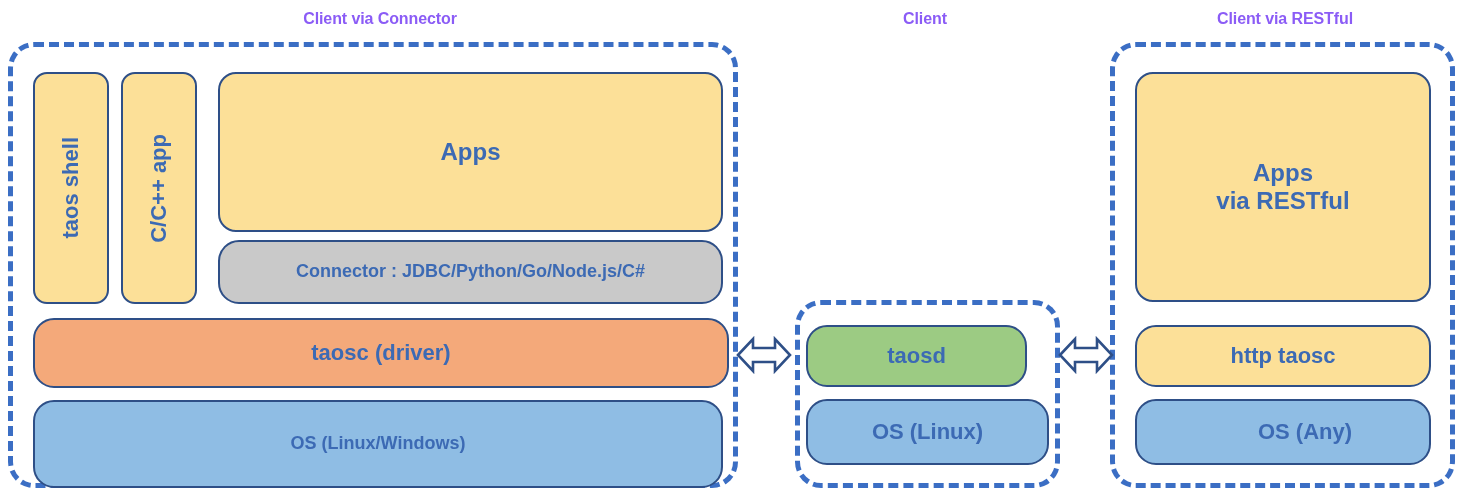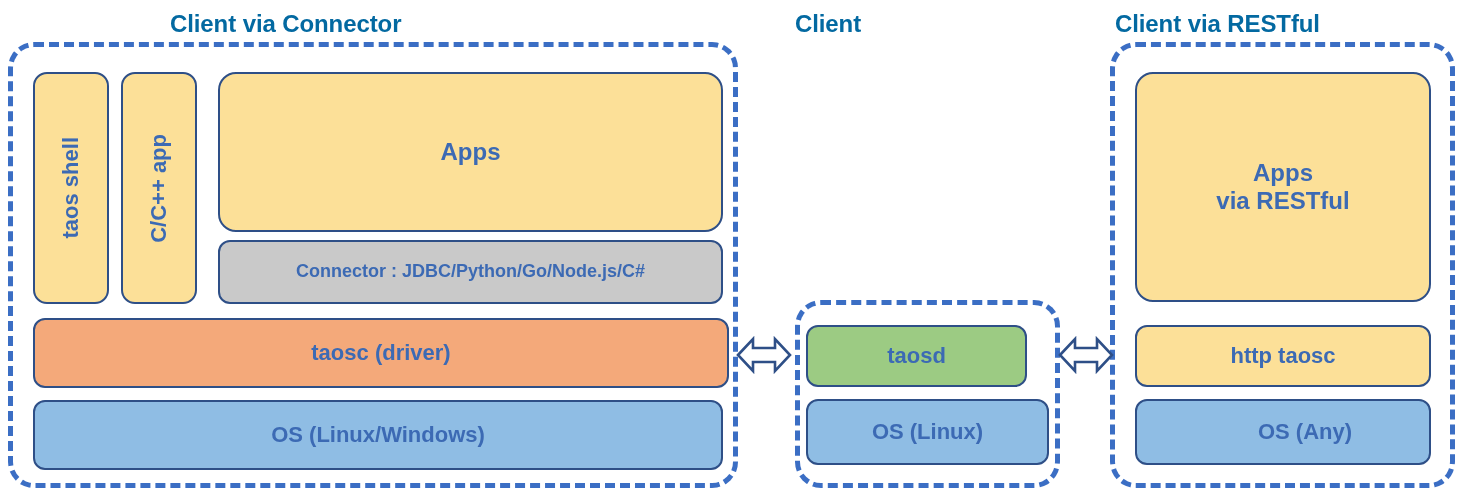"Client via Connector" .panel-title { color: #0369a1 -> #8b5cf6; font-size: 24px -> 16px; text-align: left -> center }
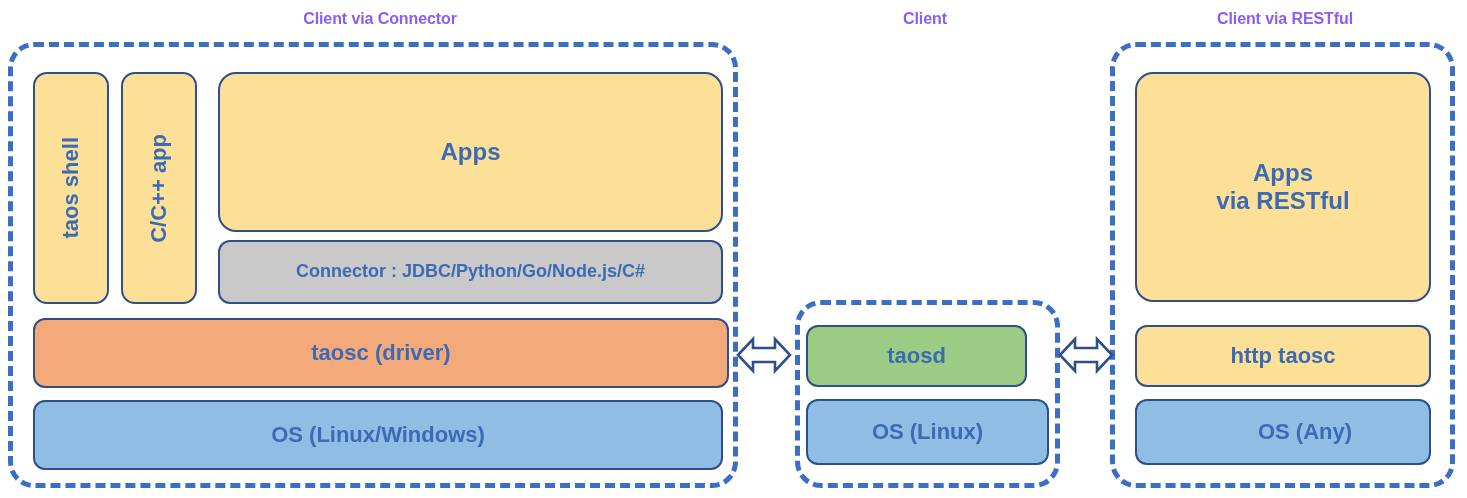"Connector : JDBC/Python/Go/Node.js/C#" .node { border-radius: 12px -> 21px }
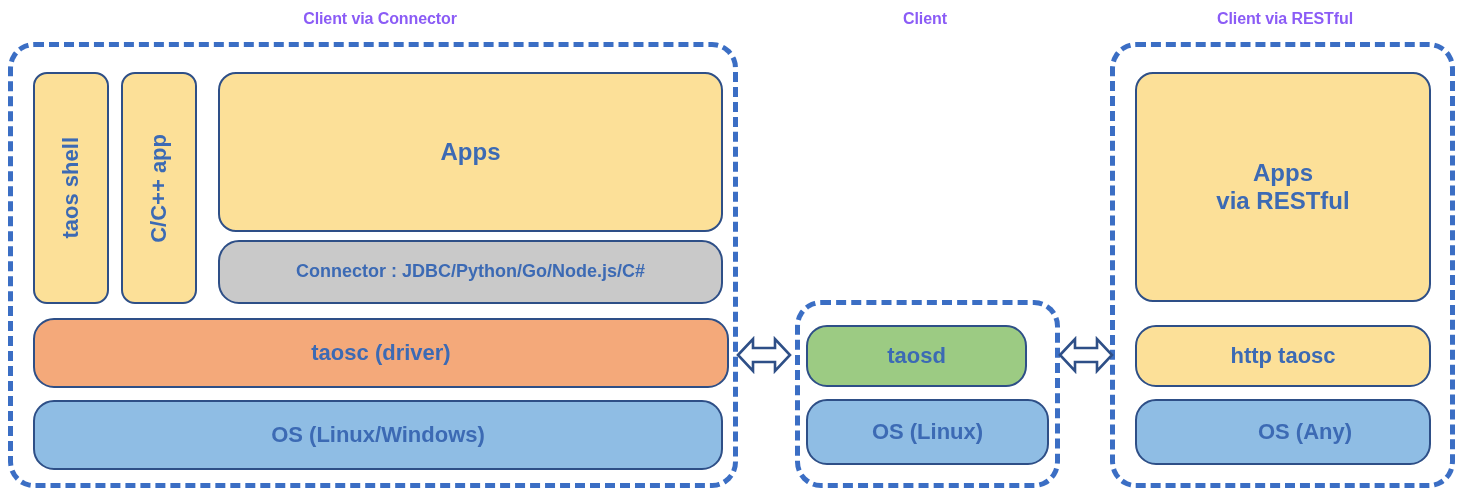"OS (Linux/Windows)" #node-os-linwin { font-size: 22px -> 18px; height: 70px -> 88px }
